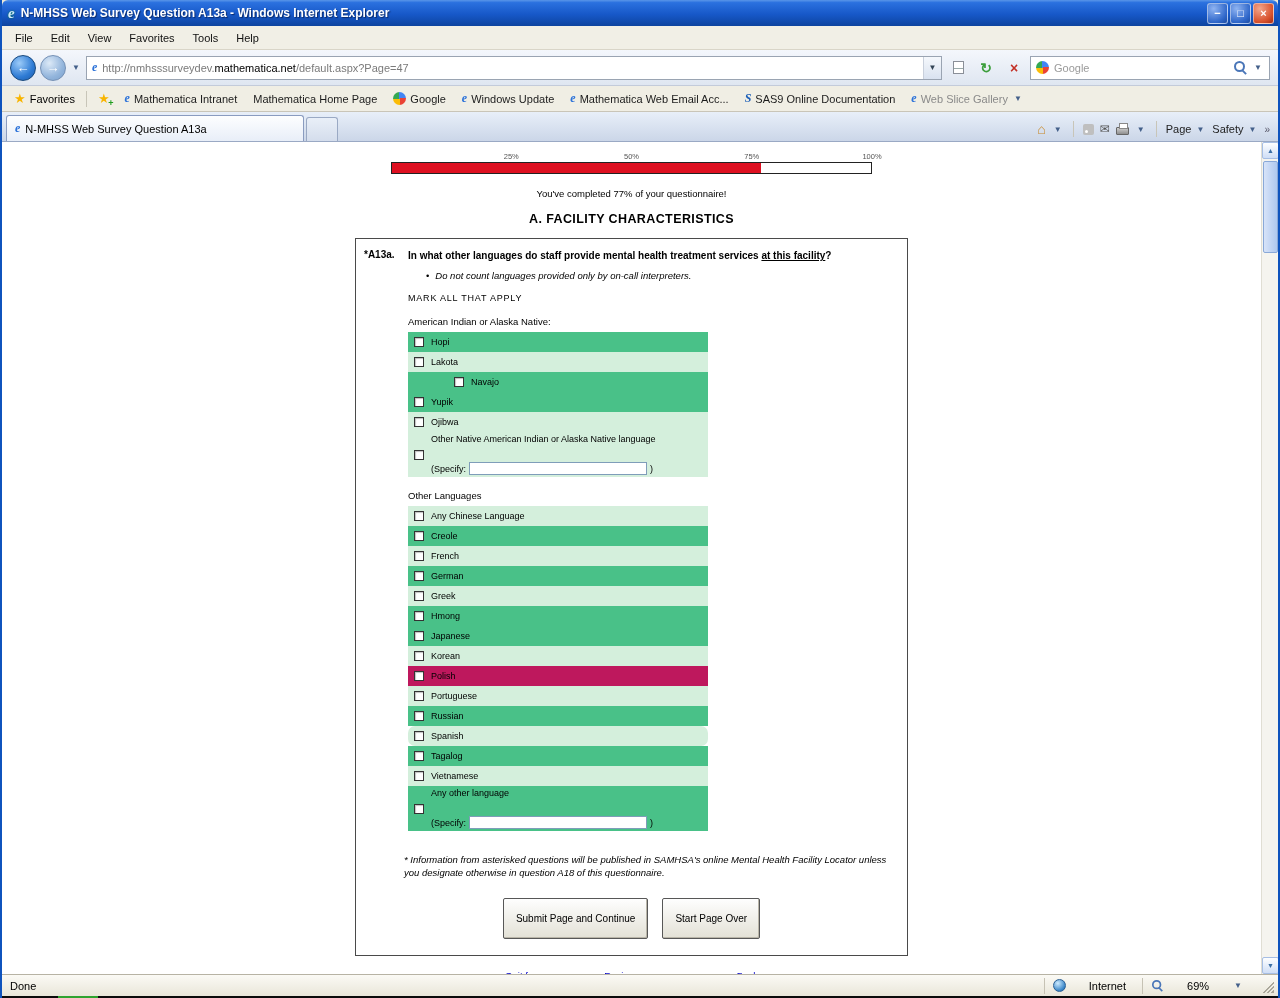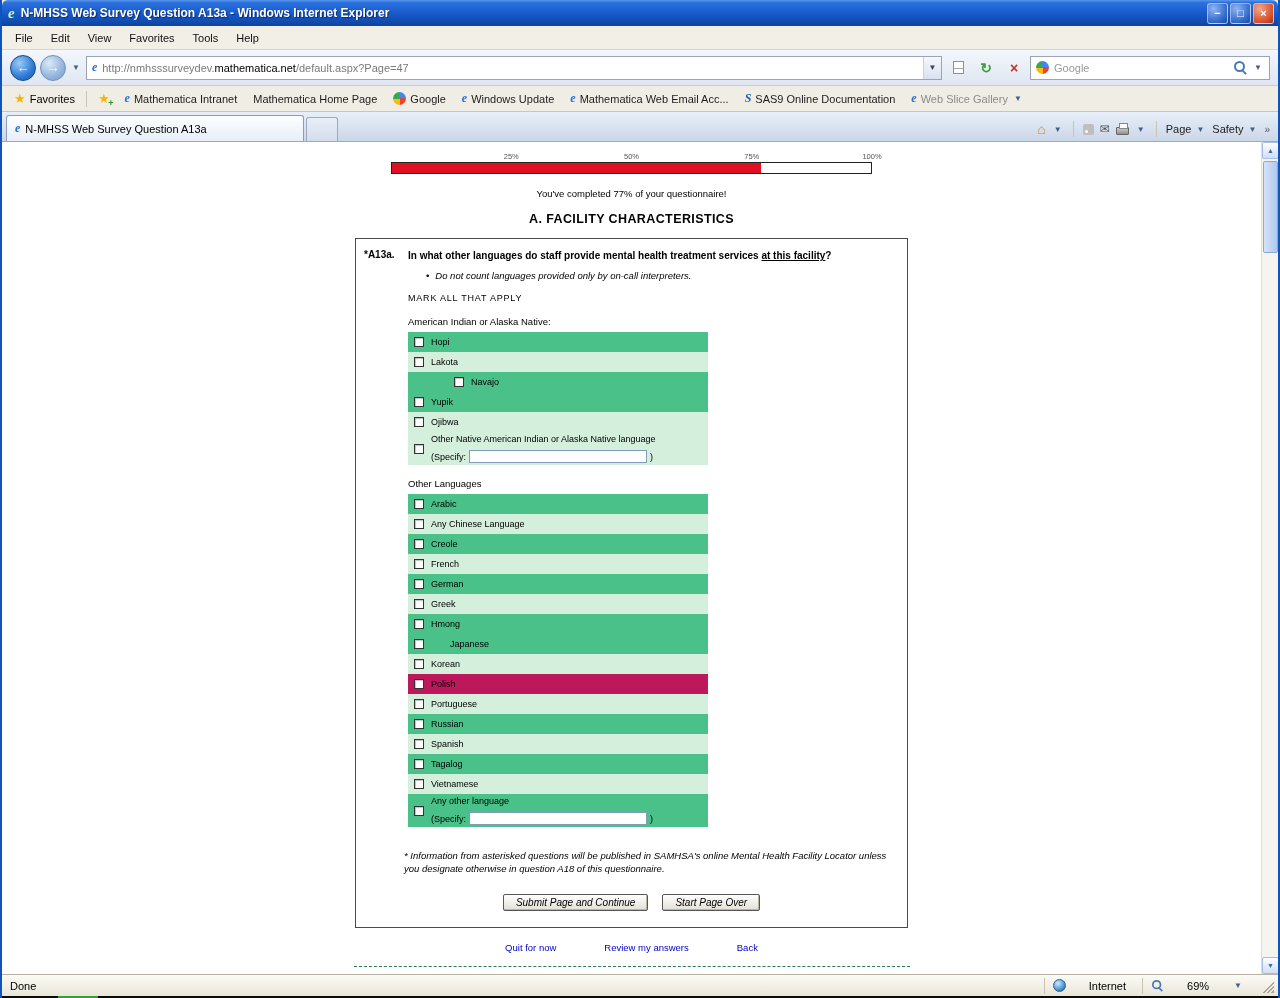"Other Native American Indian or" .twolines { gap: 6px -> 18px }
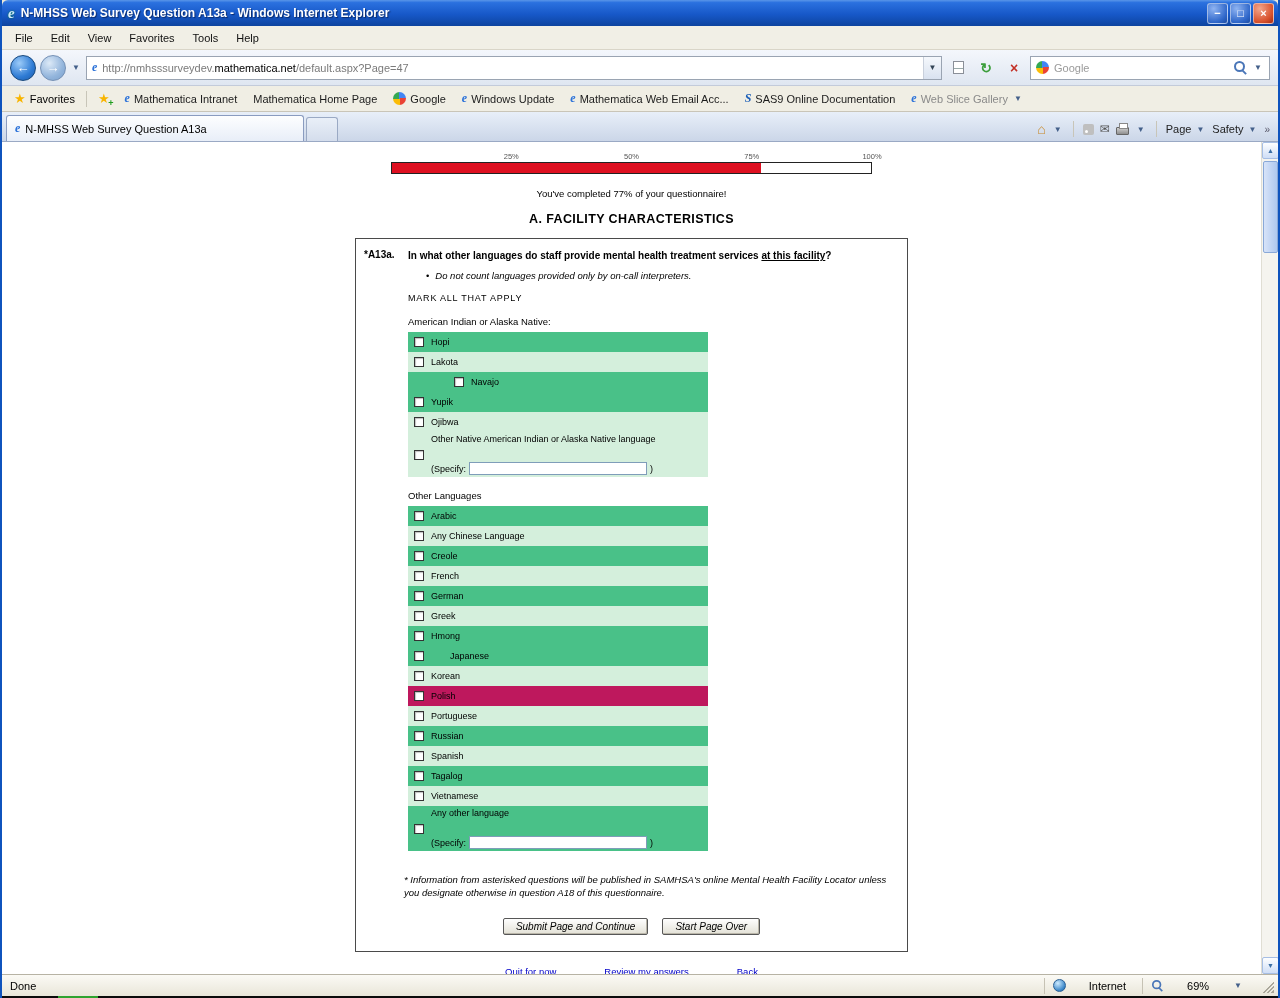"Arabic" div.row { html: <div> <span></span> <span>Arabic</span> </div> -> none }
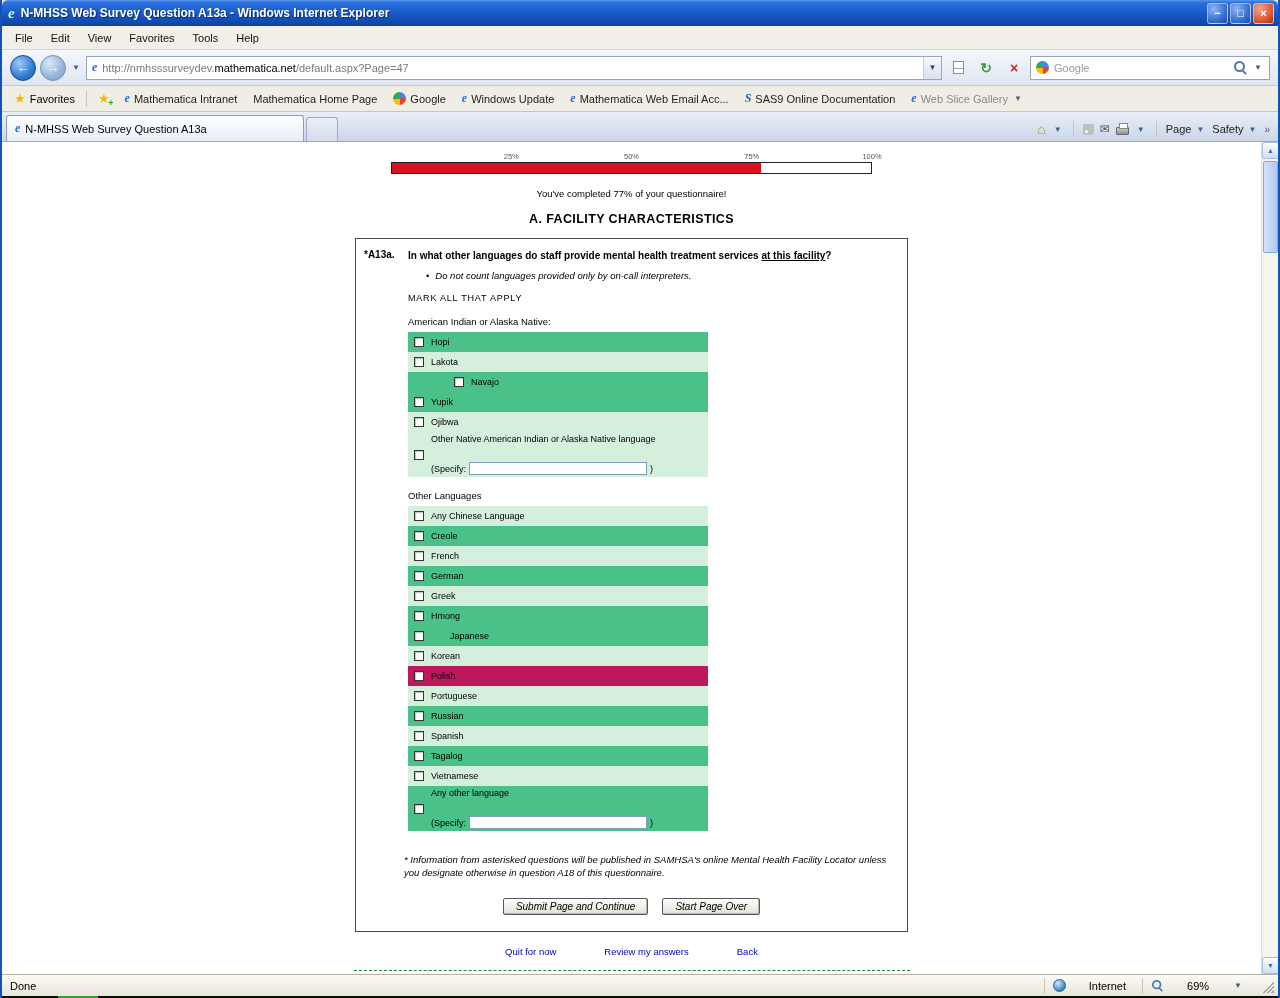"Japanese" div.row { gap: 19px -> none }
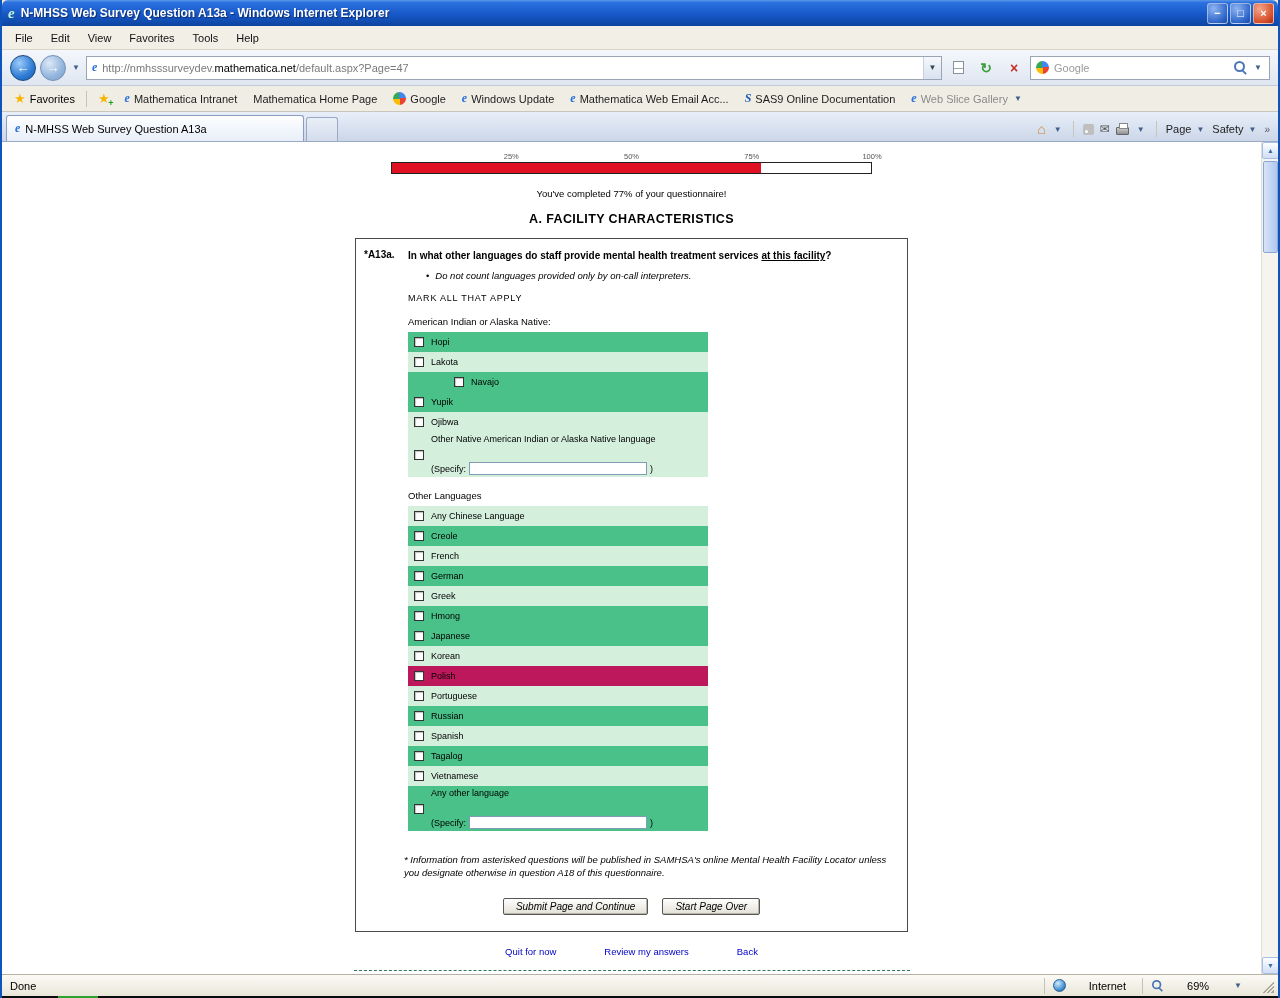"Spanish" div.row { border-radius: none -> 7px }
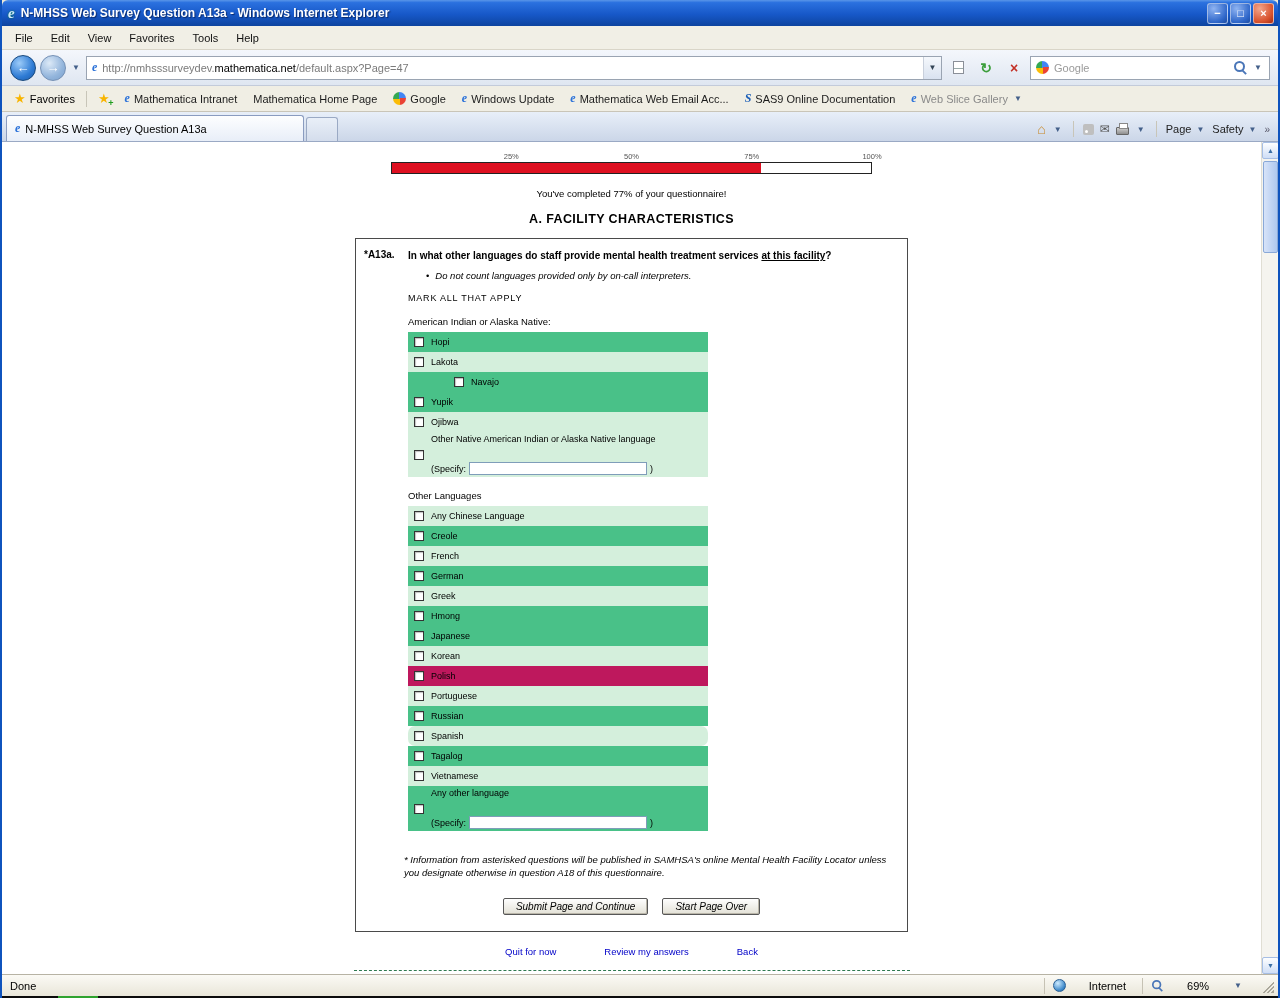"Submit Page and Continue" .formbtn { font-style: italic -> none; padding: 2px 12px -> 14px 12px }
